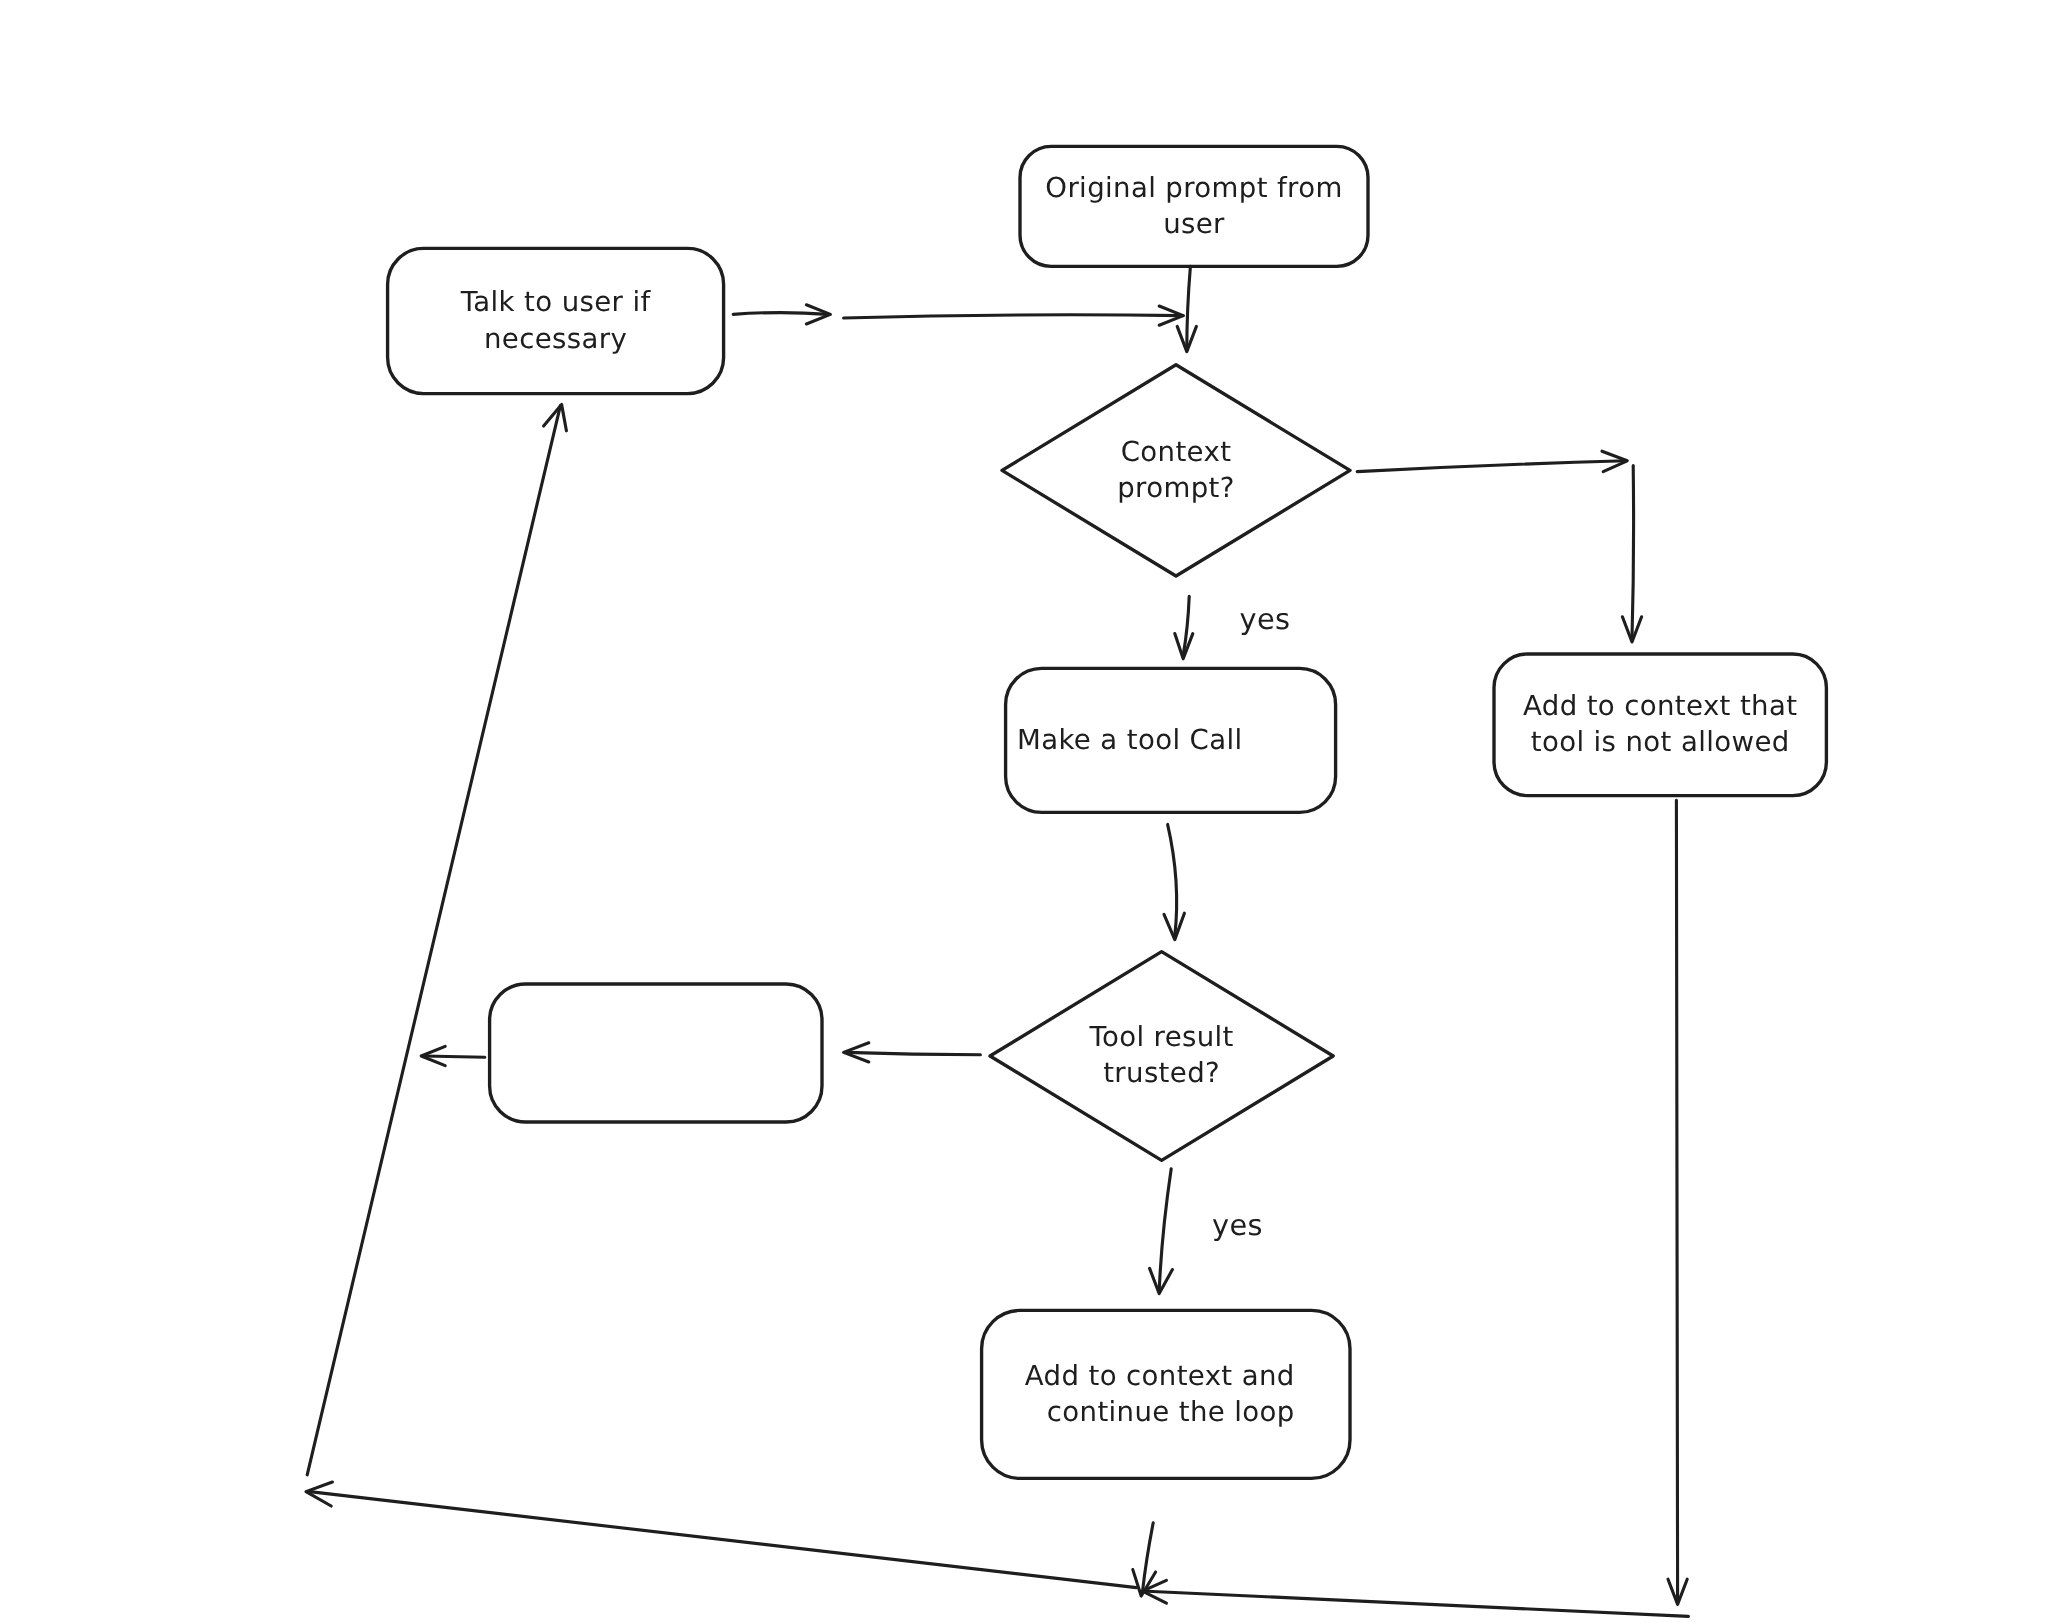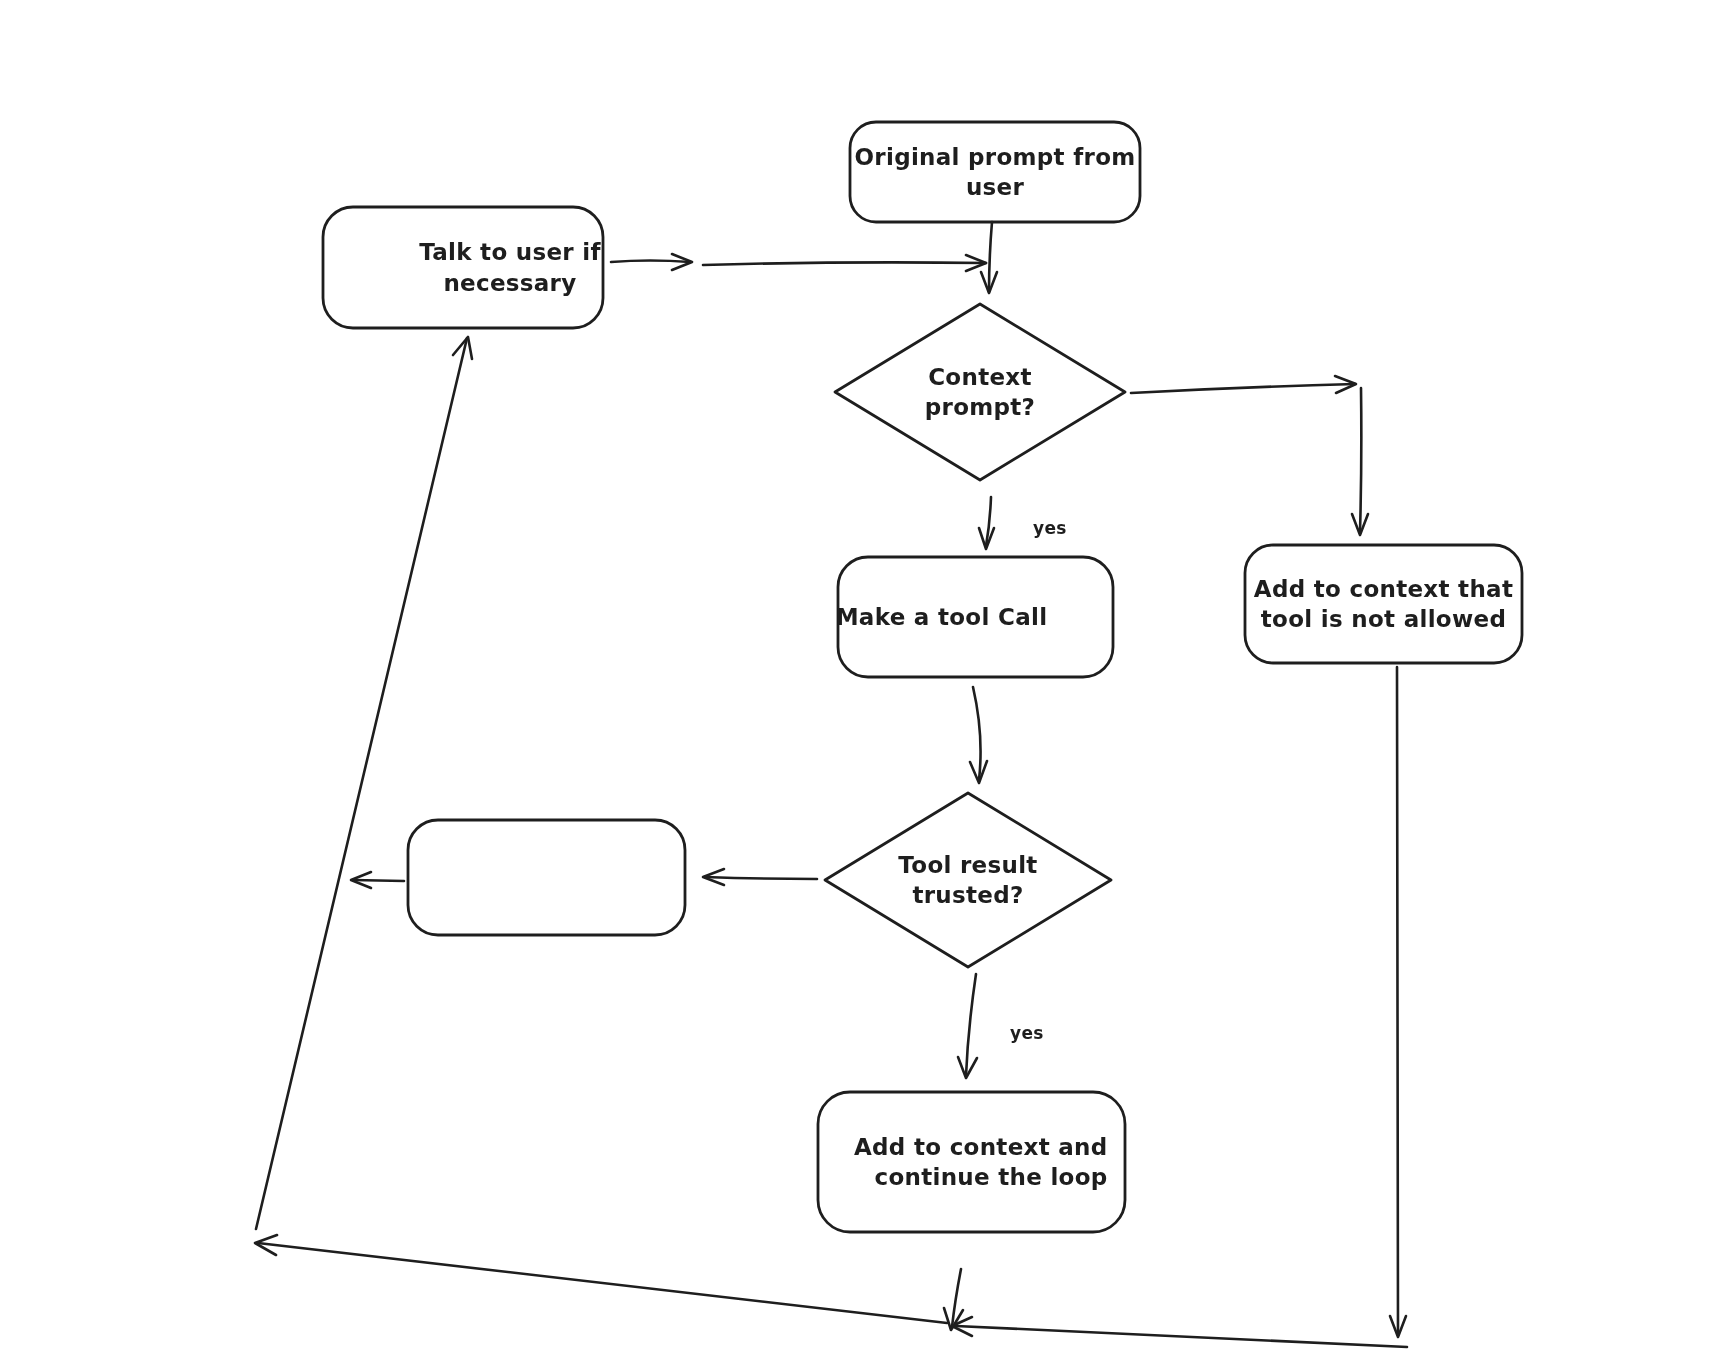"Original prompt from" .stage { font-weight: bold -> none }
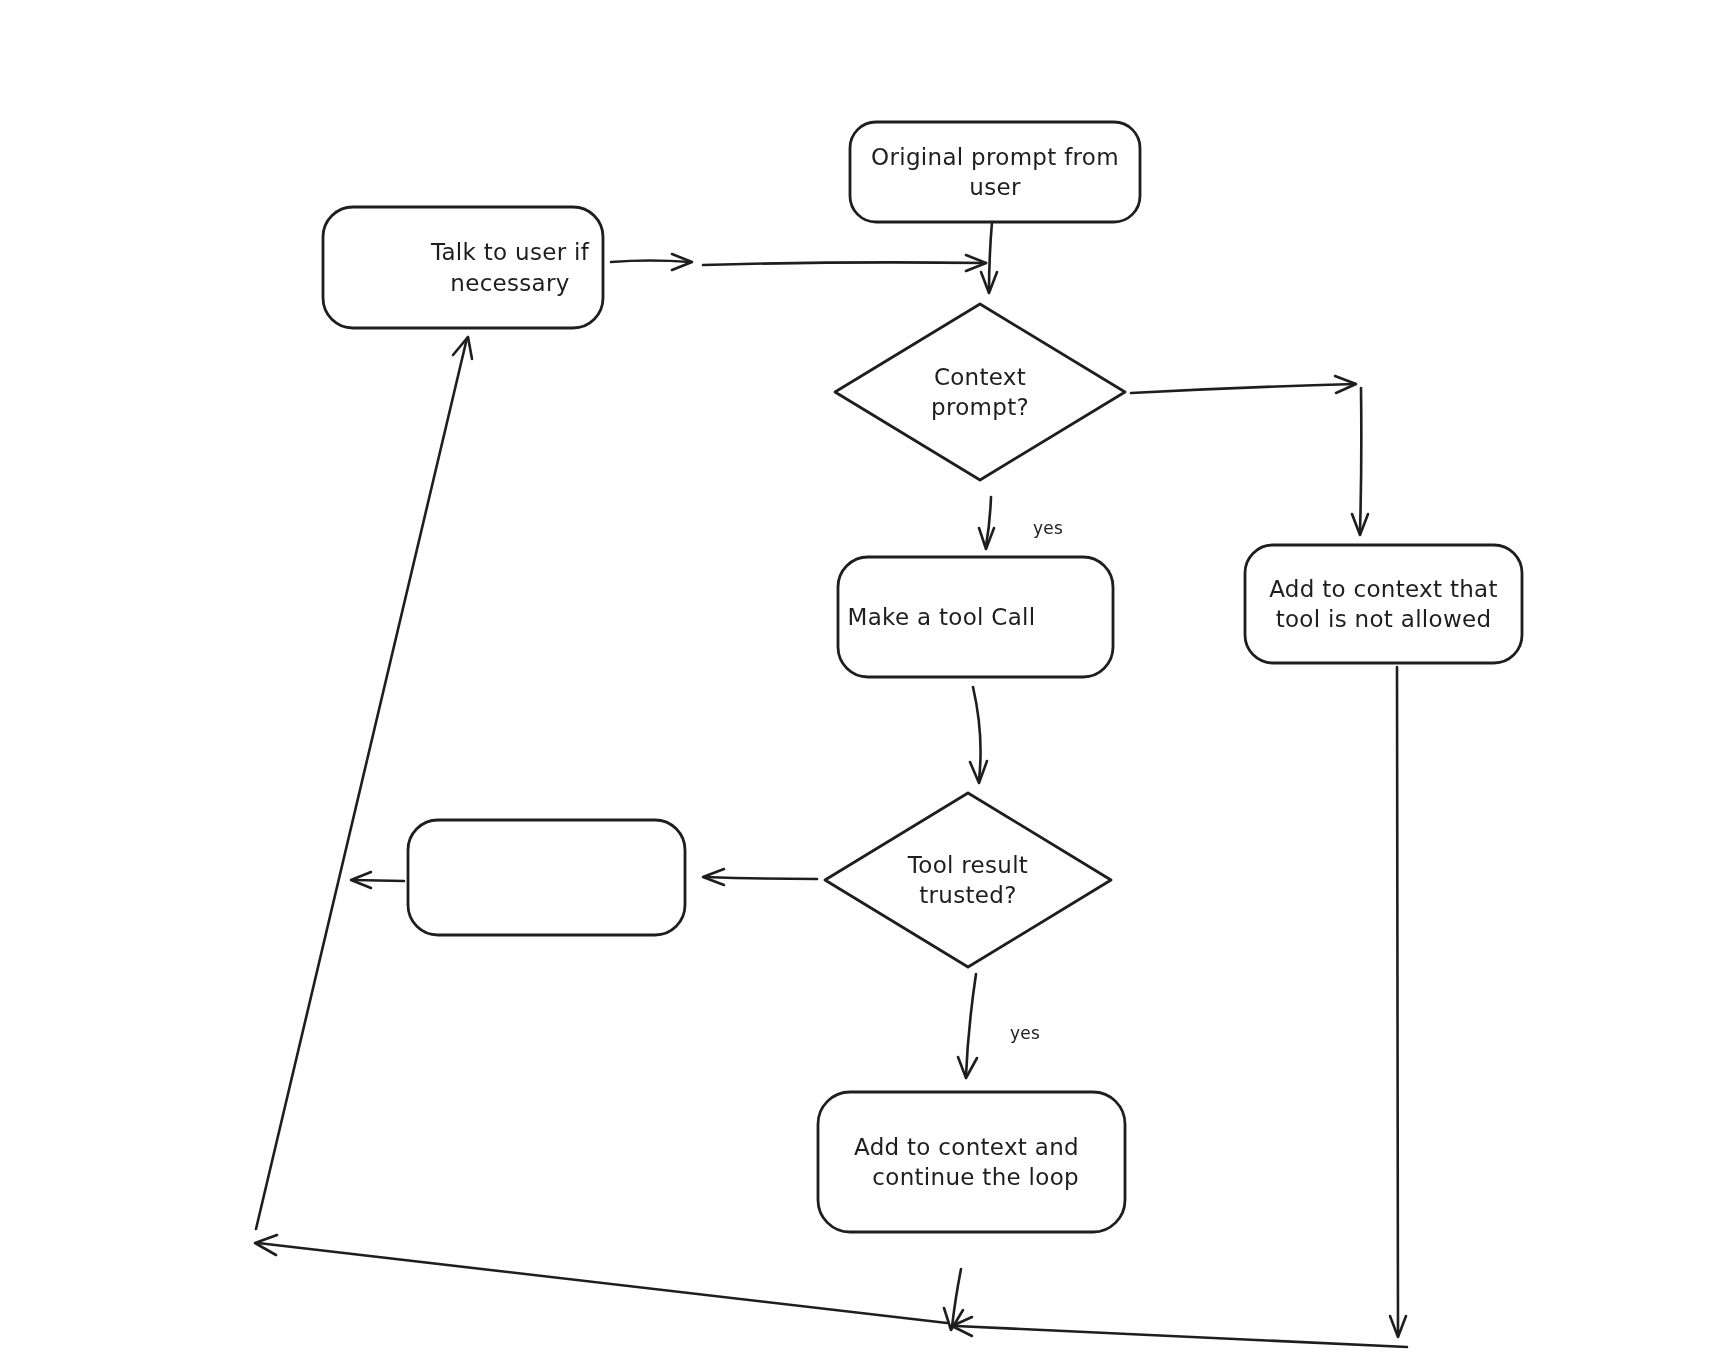"Talk to user if" div.node-label { margin-left: 47px -> none }
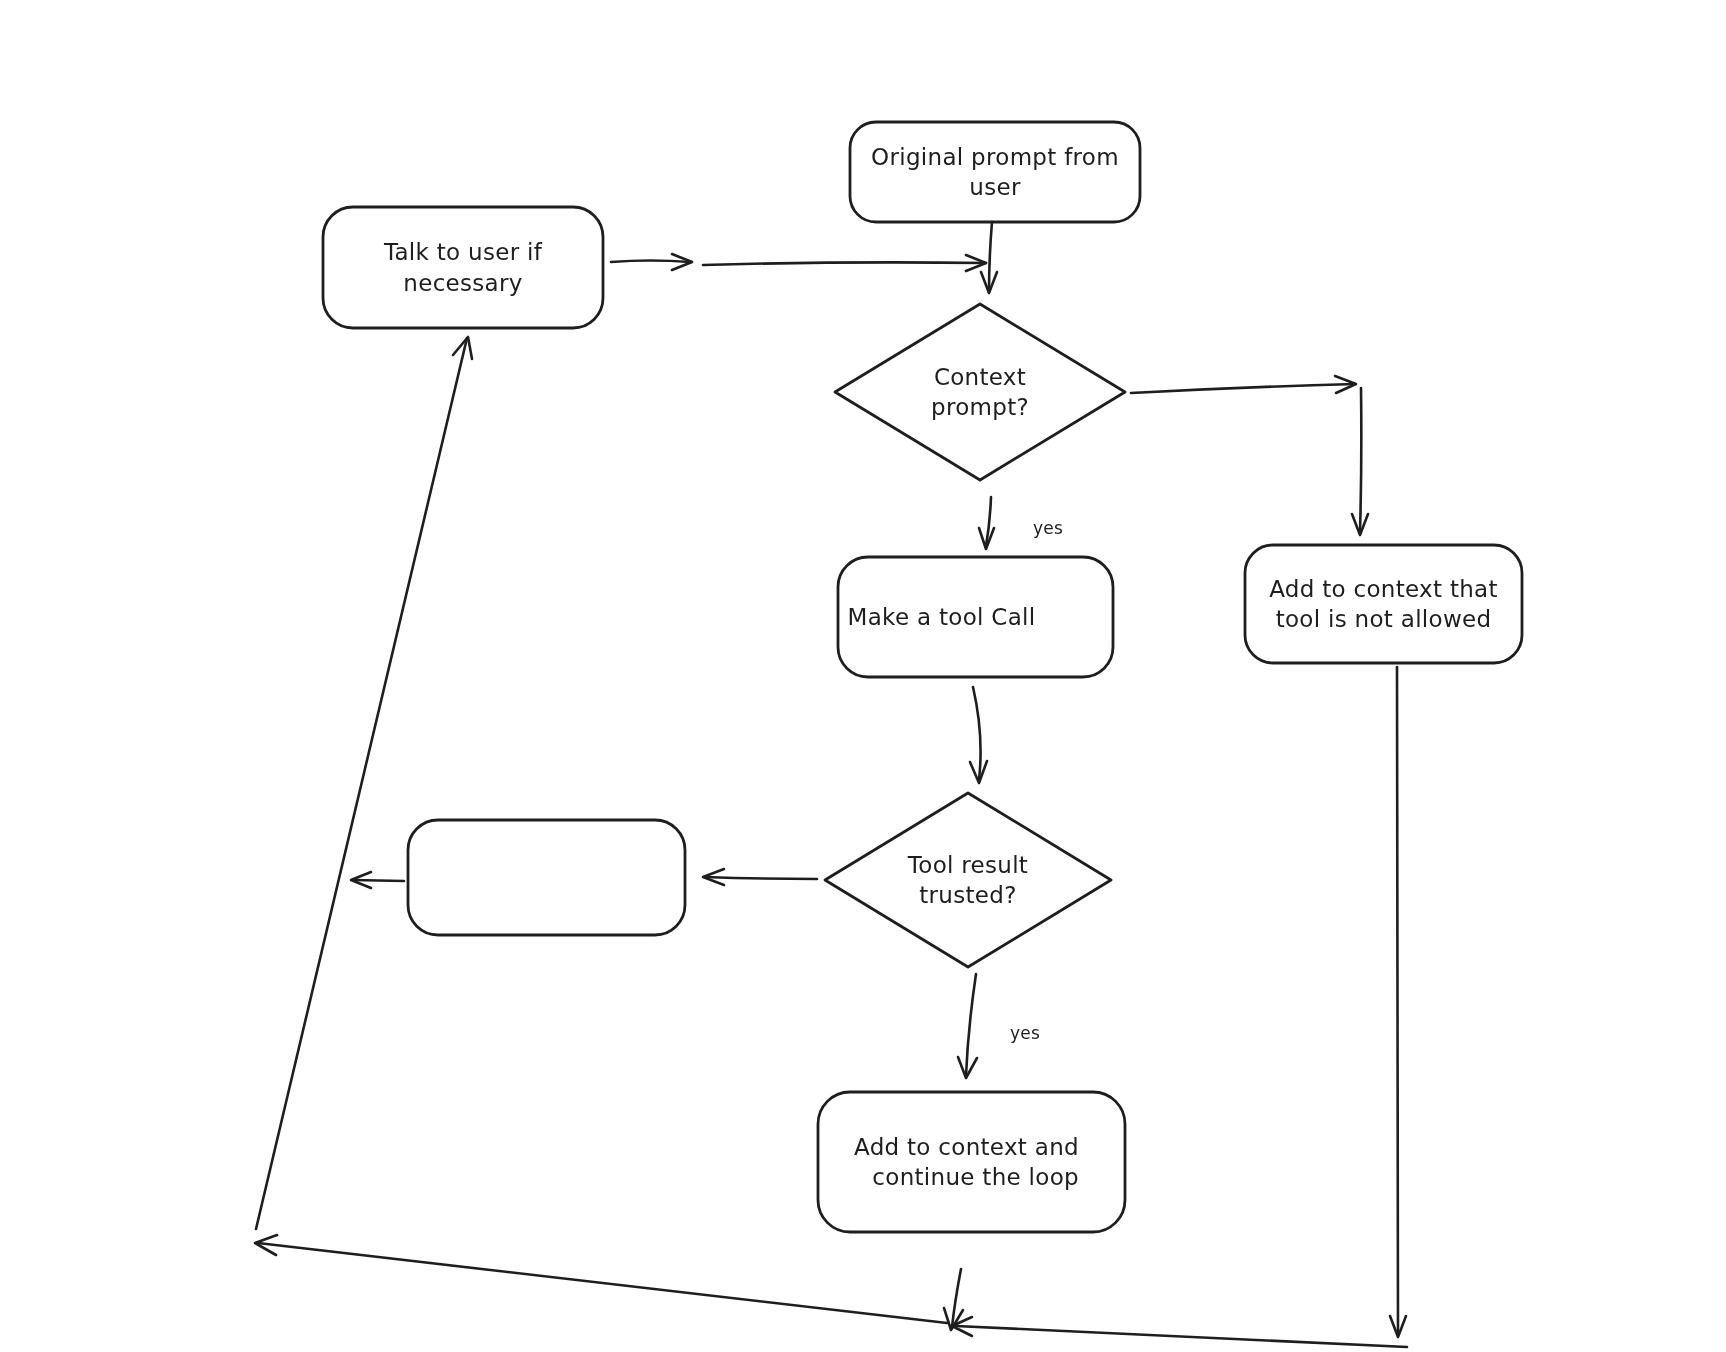"yes" .edge-label { font-size: 17px -> 24px; margin-top: 16px -> none }
